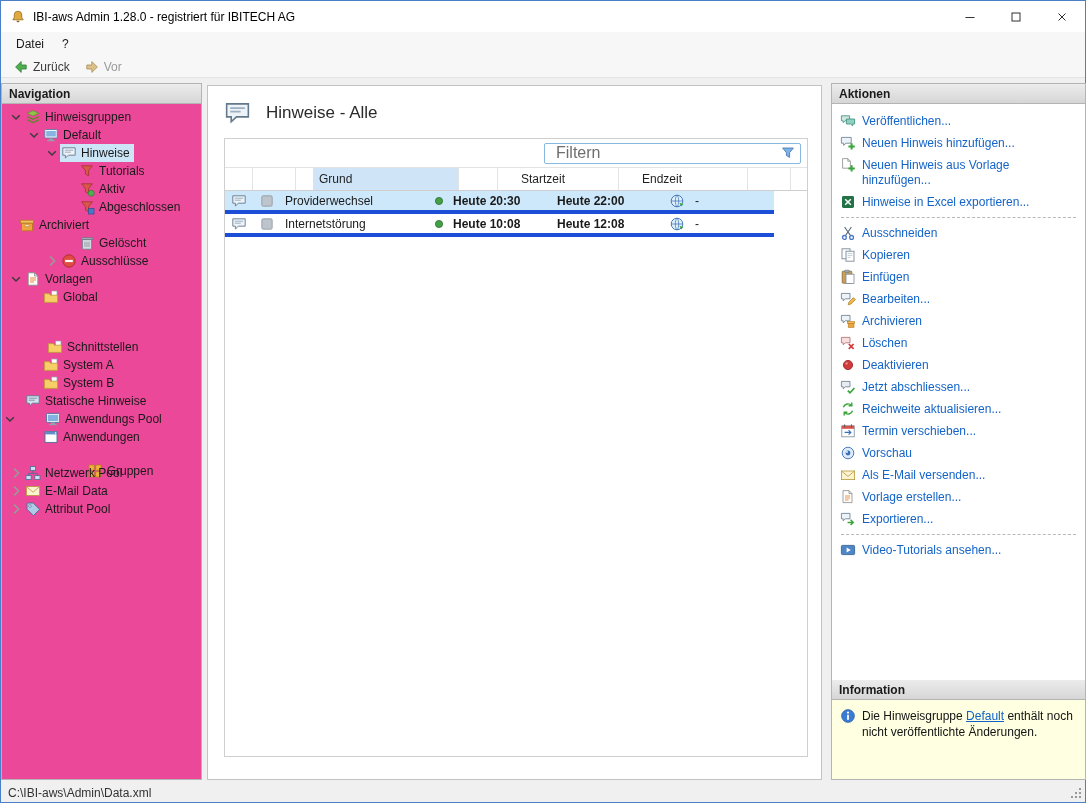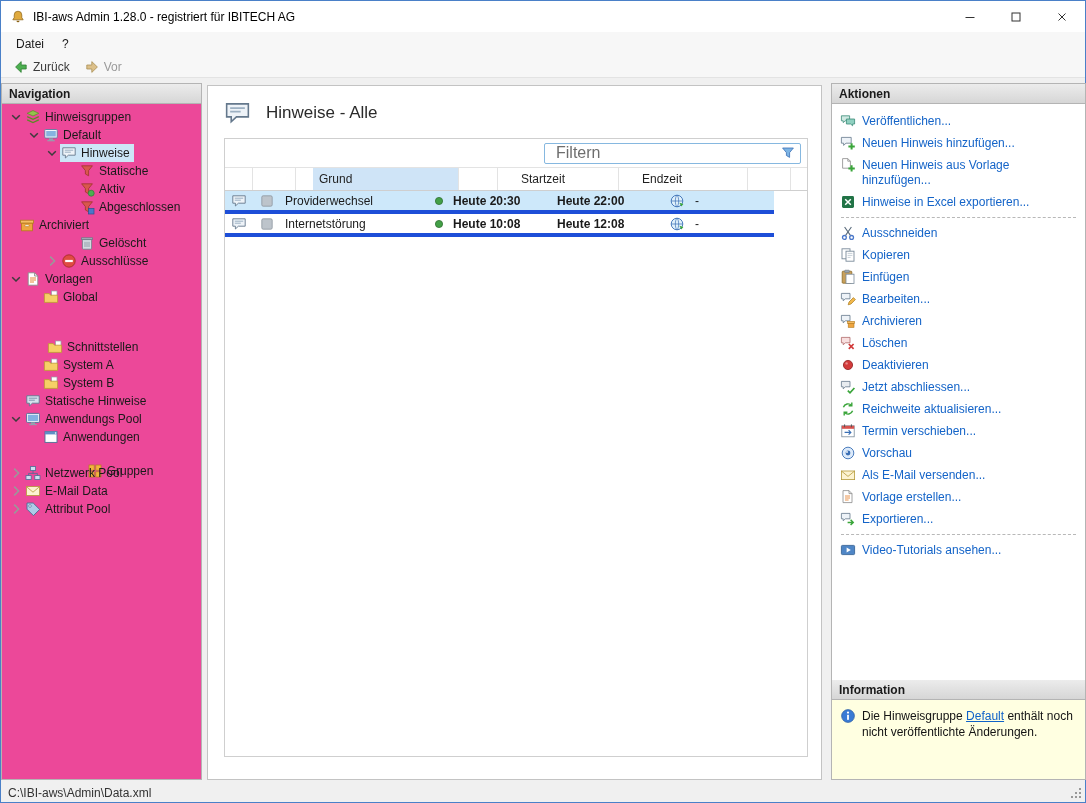"Statische" span.tree-label { text: Statische -> Tutorials }
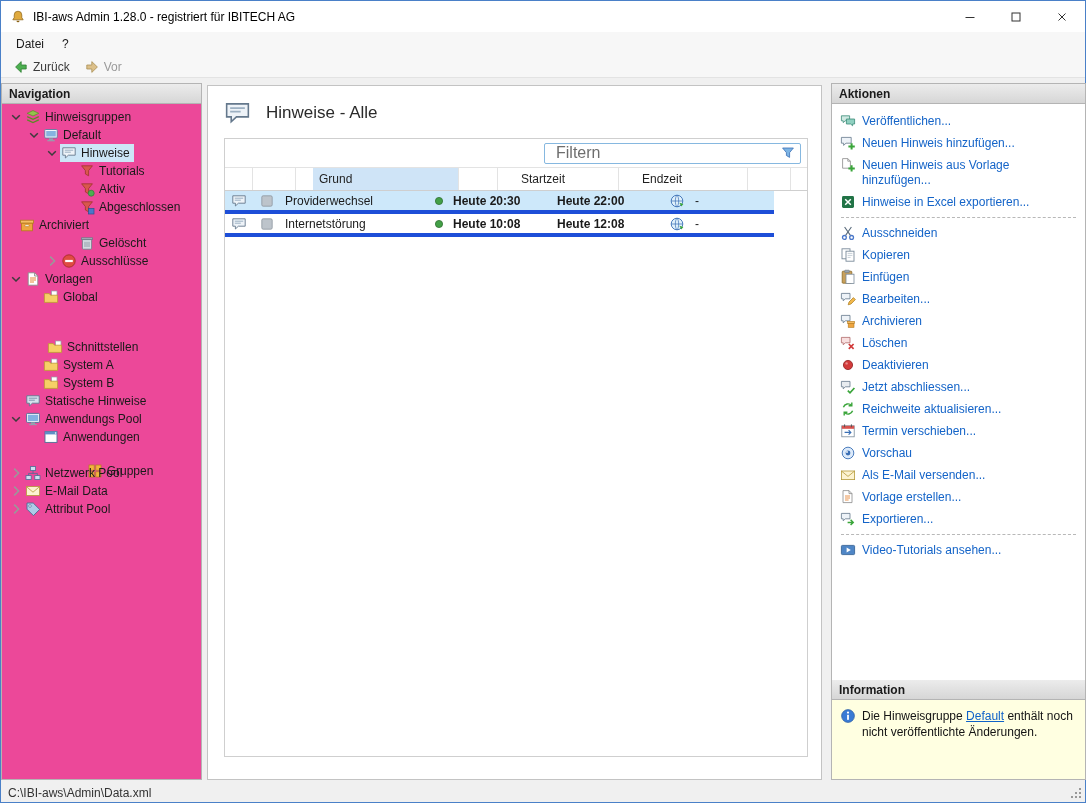"Anwendungs Pool" div.tree-row { gap: none -> 26px; padding-left: 6px -> 0 }
